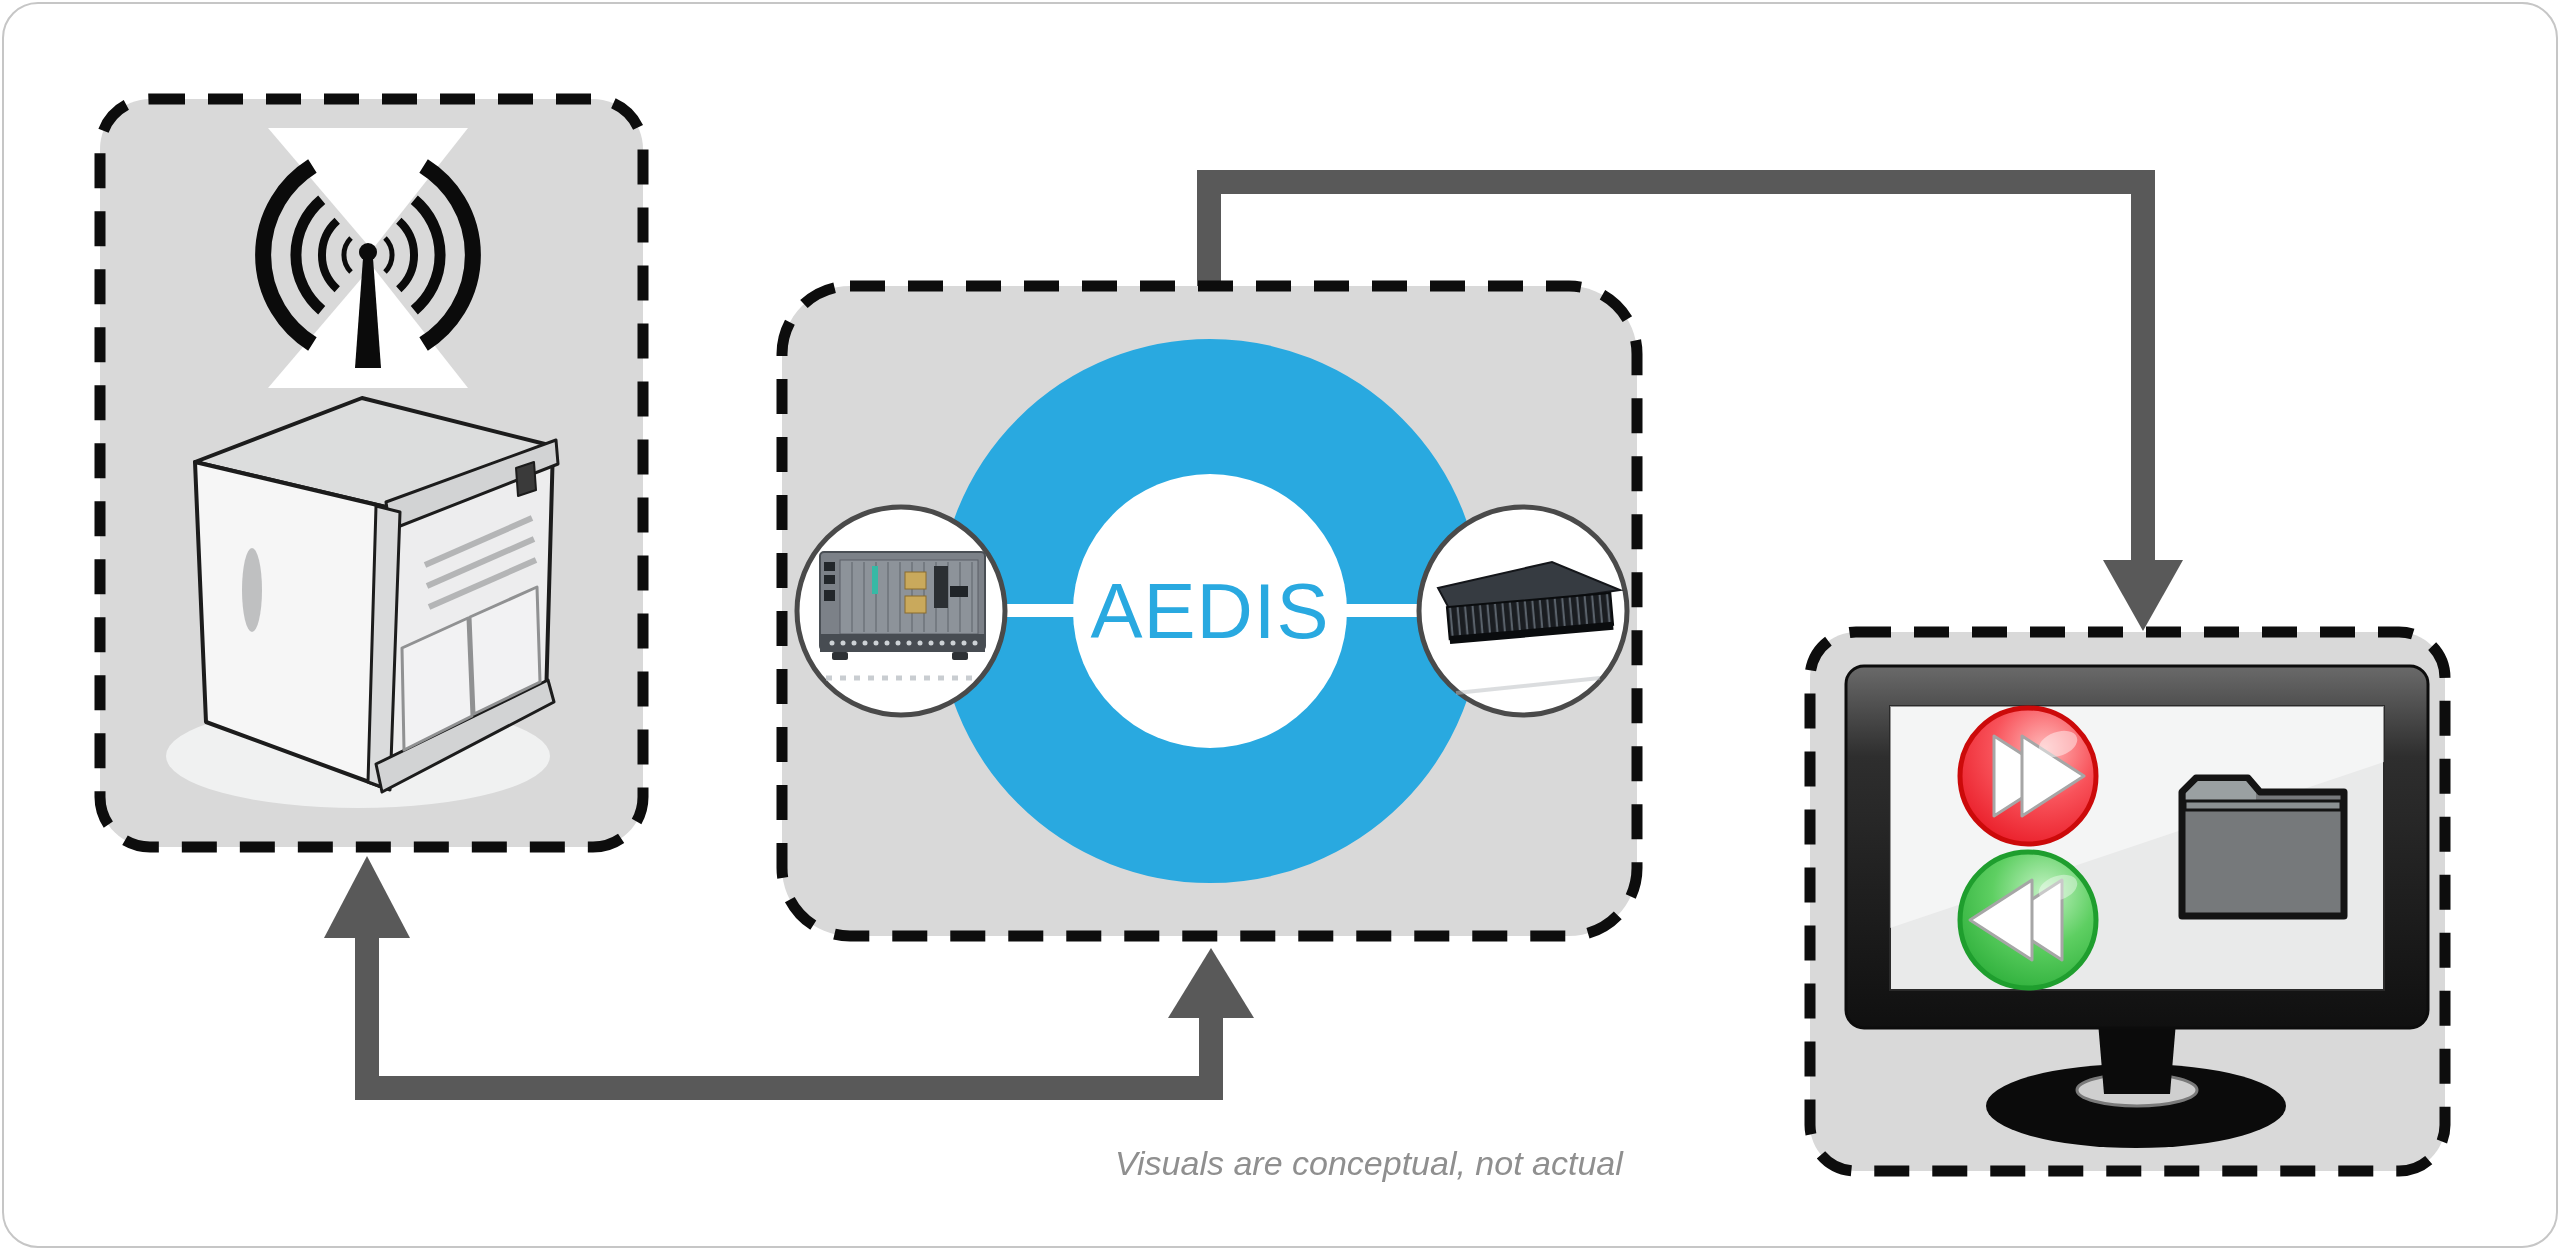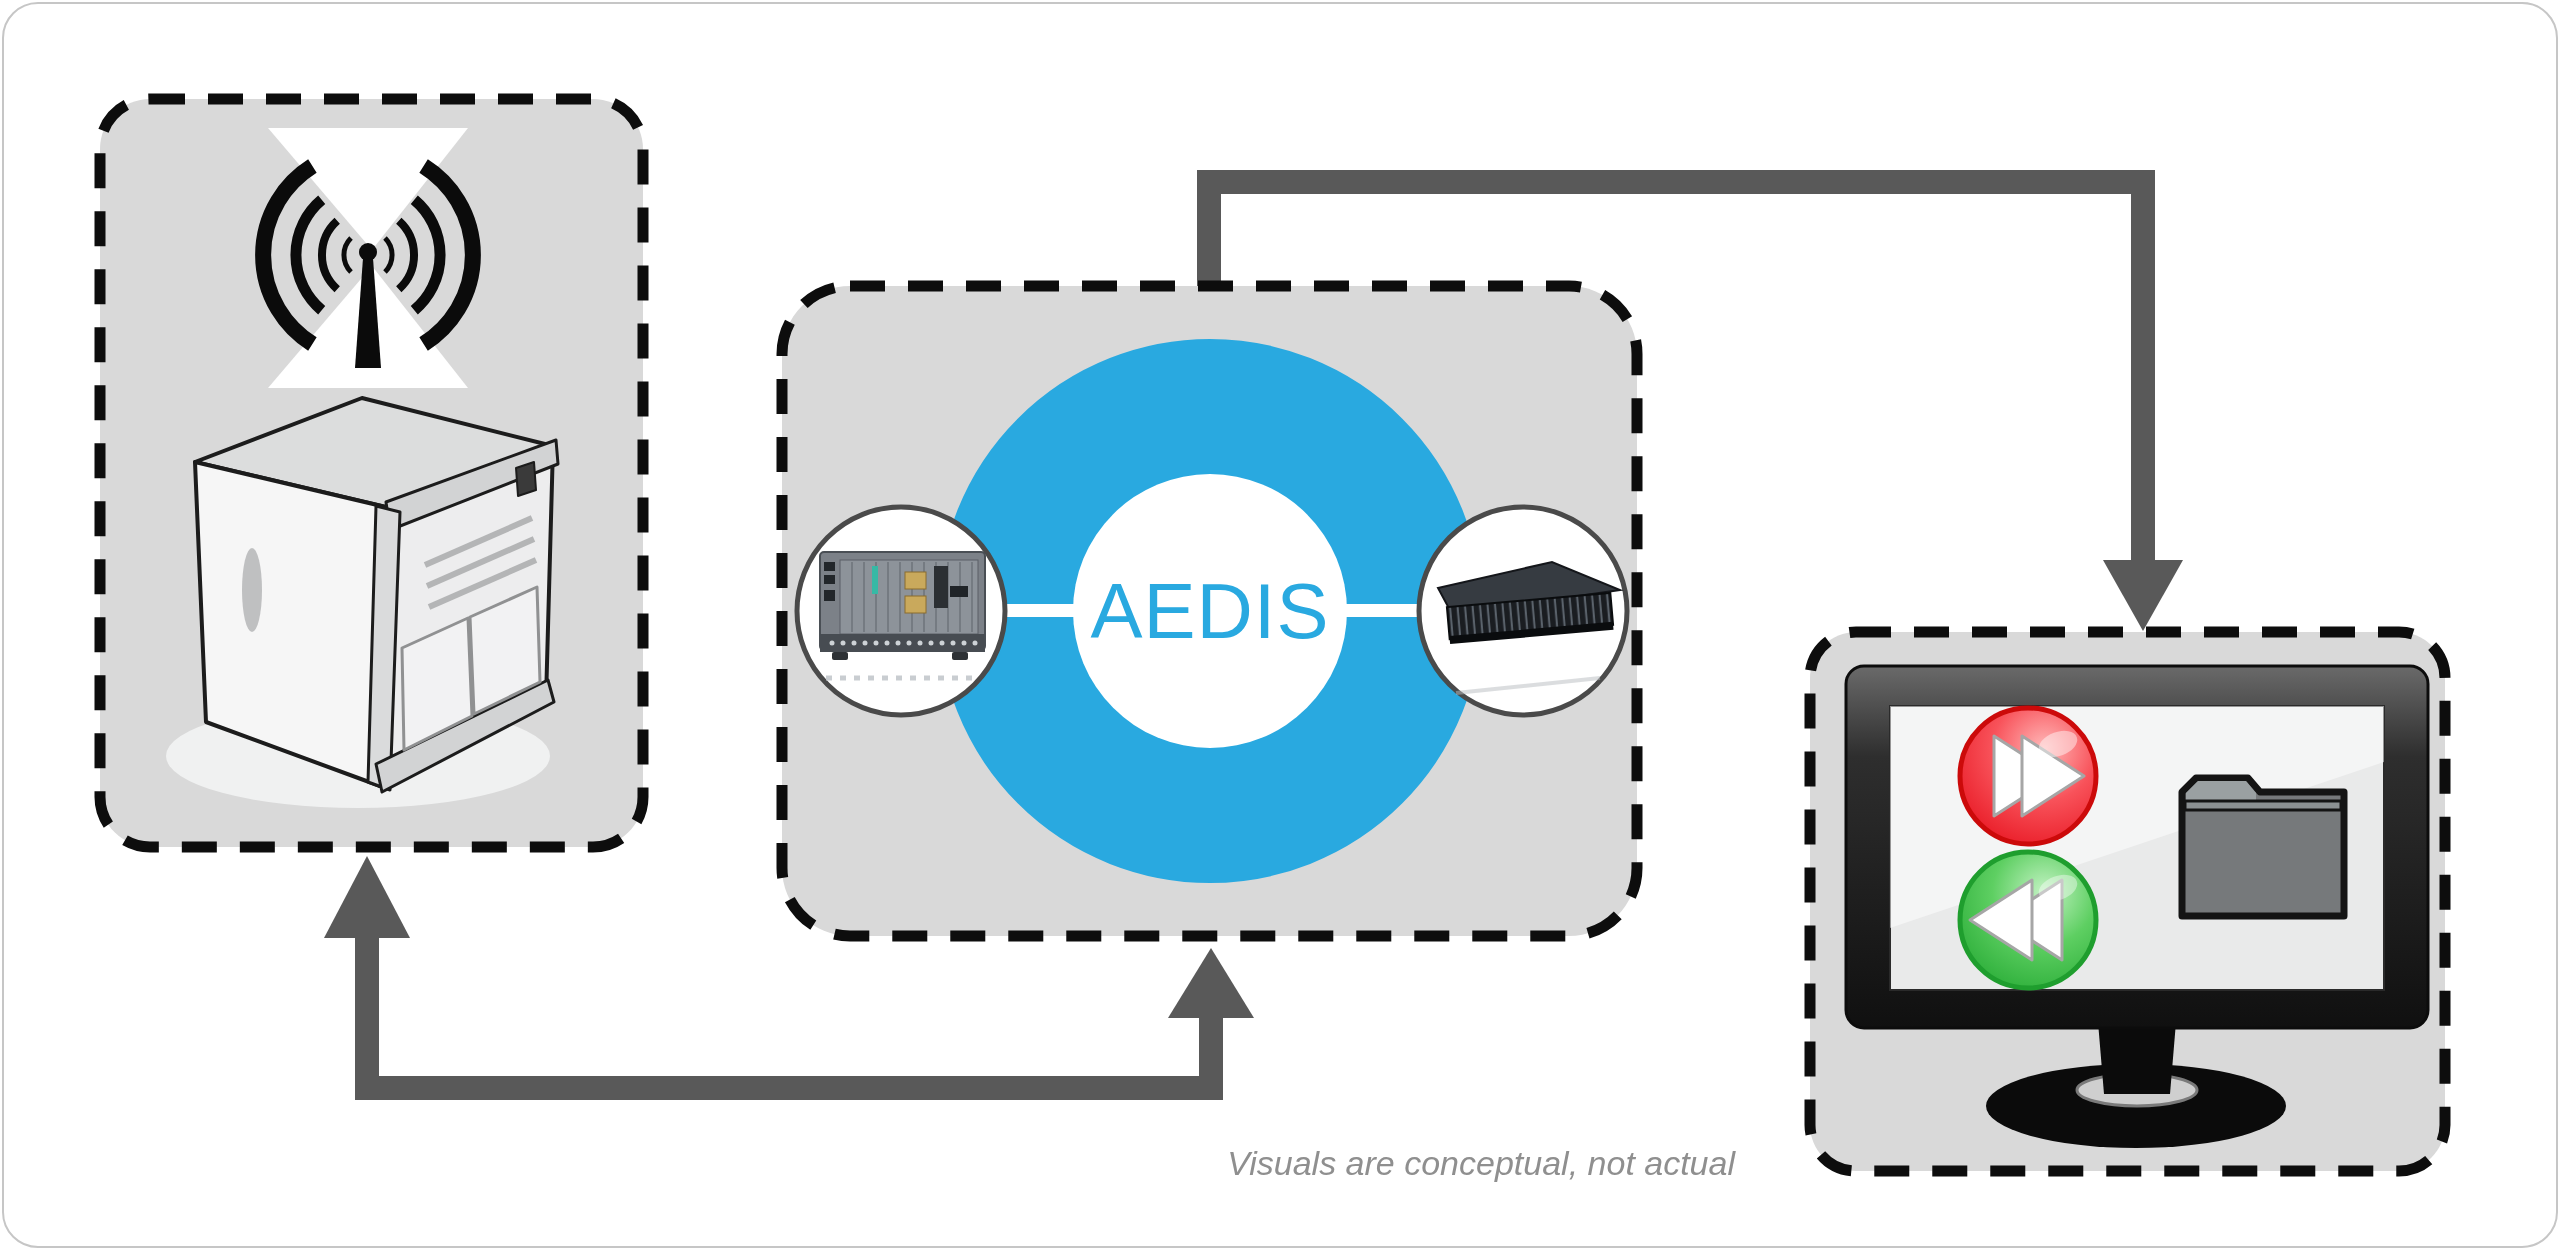"Visuals are conceptual, not actual" .caption { text-align: right -> left }
